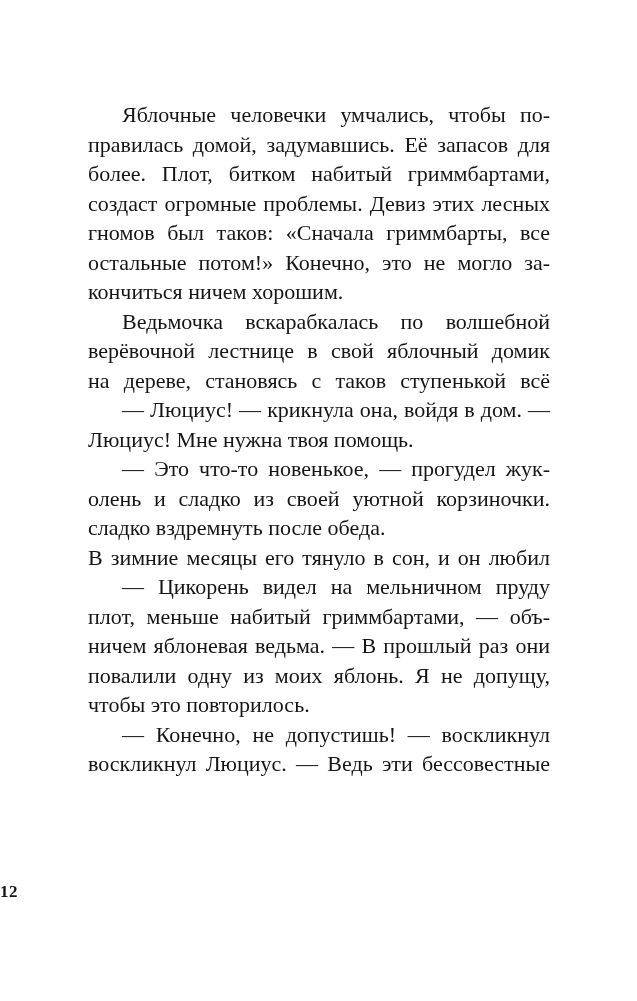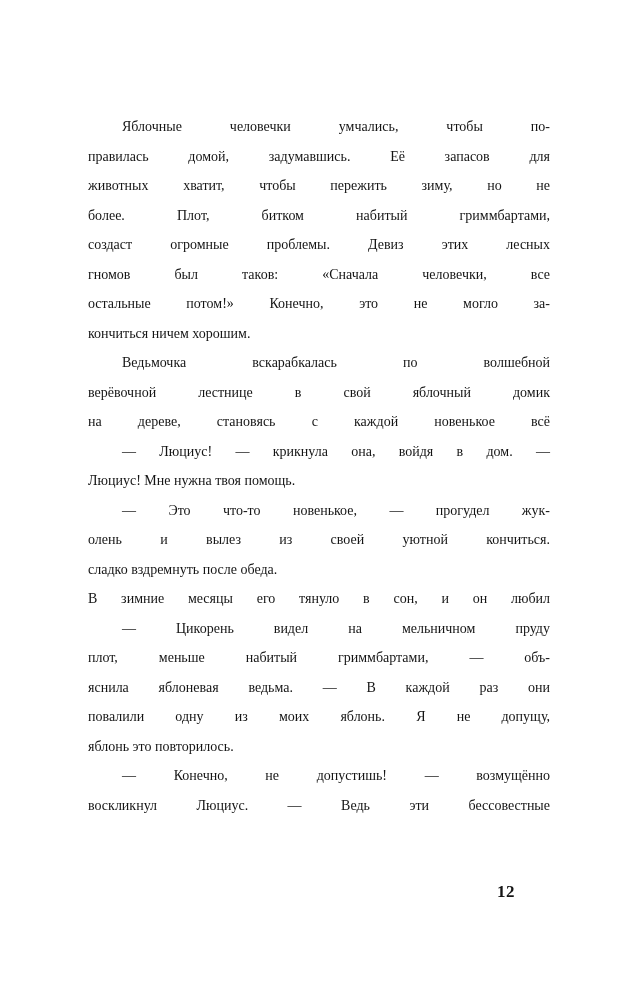"Яблочные человечки умчались, чтобы по-" .text-block { font-size: 14px -> 22px; margin-top: 12px -> none }
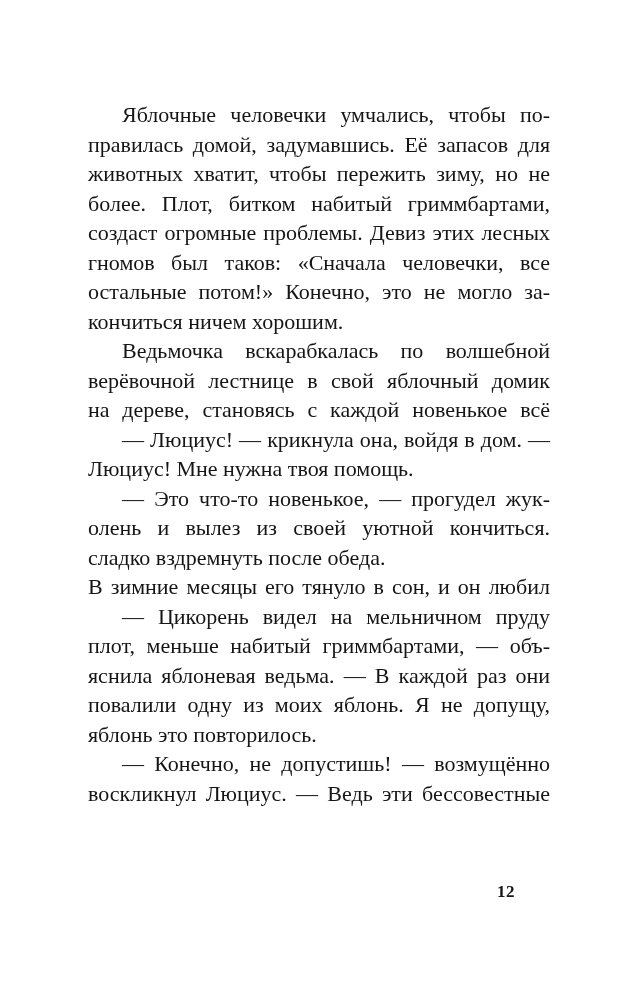"животных хватит, чтобы пережить зиму," div.line { html: <div>животных хватит, чтобы пережить зиму, но не</div> -> none }
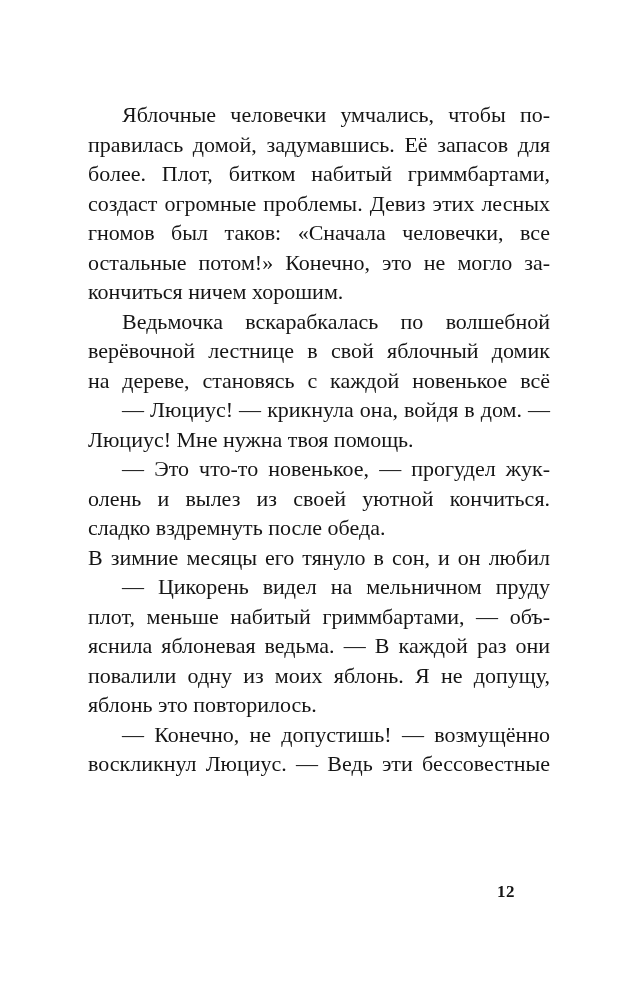"гномов был таков: «Сначала человечки," div.line { text: человечки -> гриммбарты }
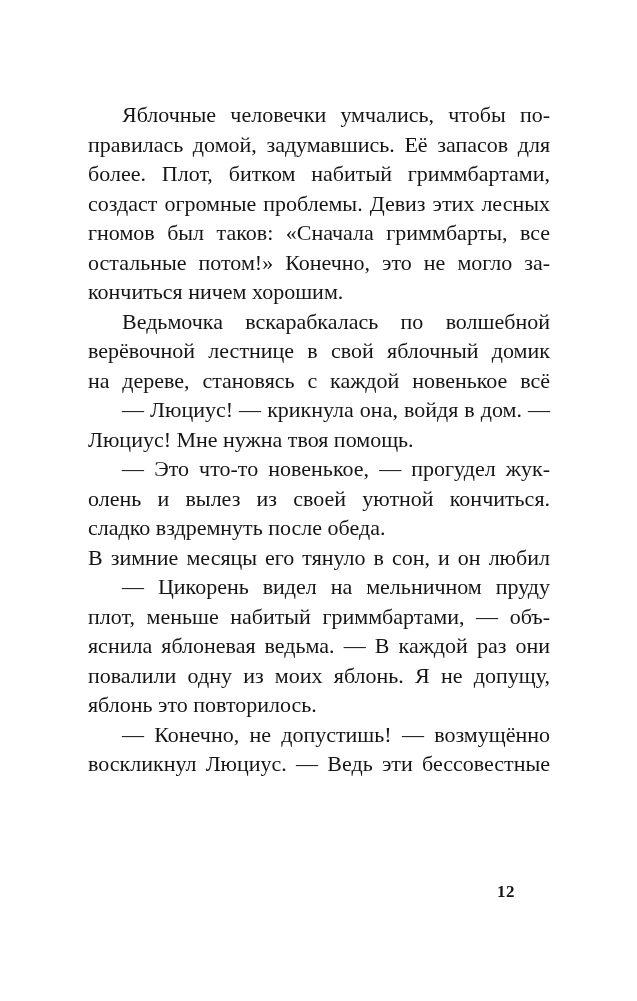"на дереве, становясь с каждой" div.line { text: каждой новенькое -> таков ступенькой }
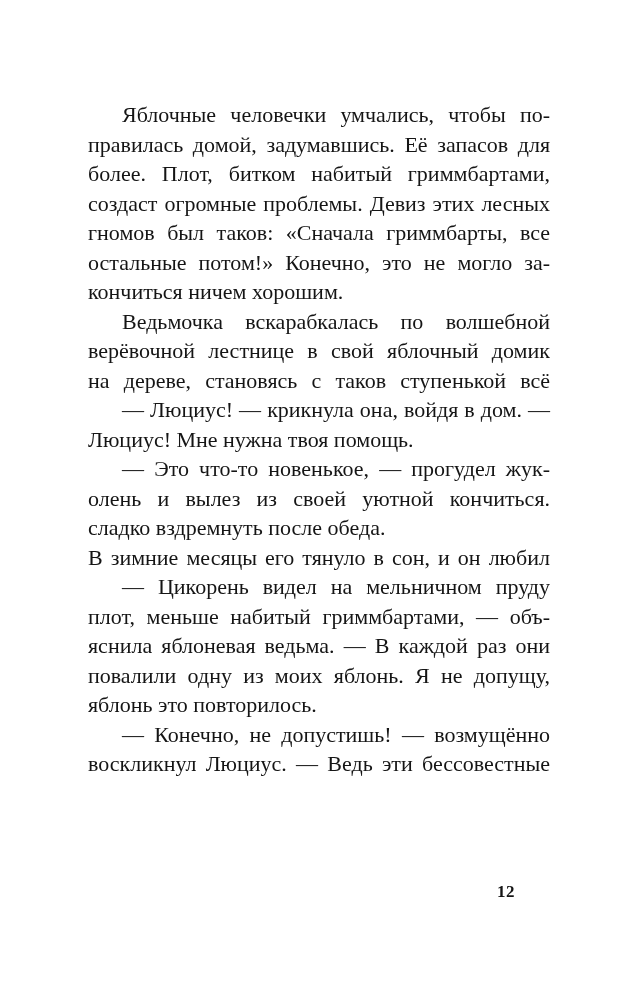"олень и вылез из своей" div.line { text: вылез из своей уютной кончиться -> сладко из своей уютной корзиночки }
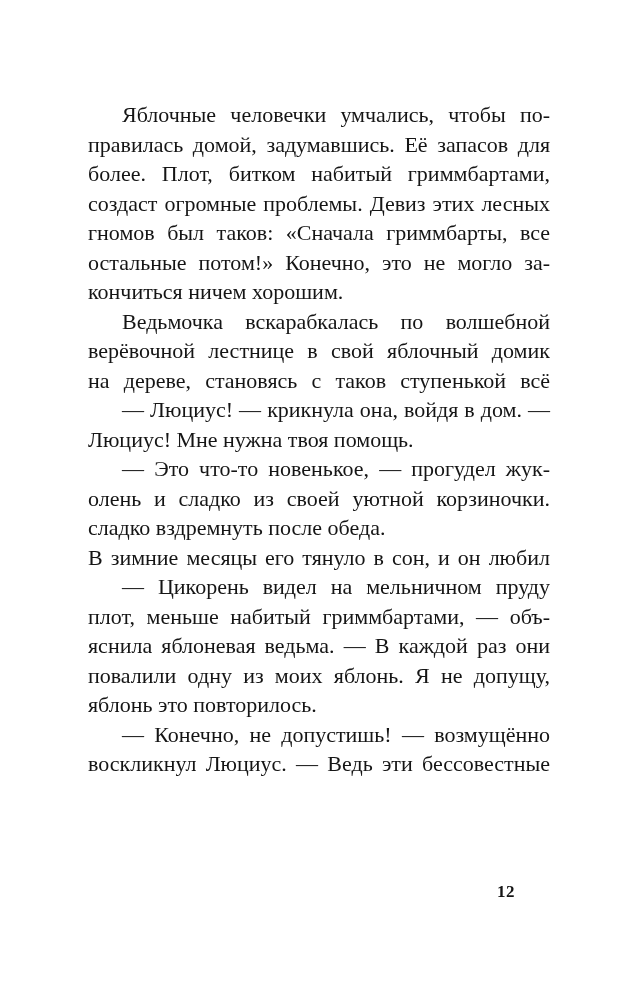"яснила яблоневая ведьма. — В" div.line { text: яснила яблоневая ведьма. — В каждой -> ничем яблоневая ведьма. — В прошлый }
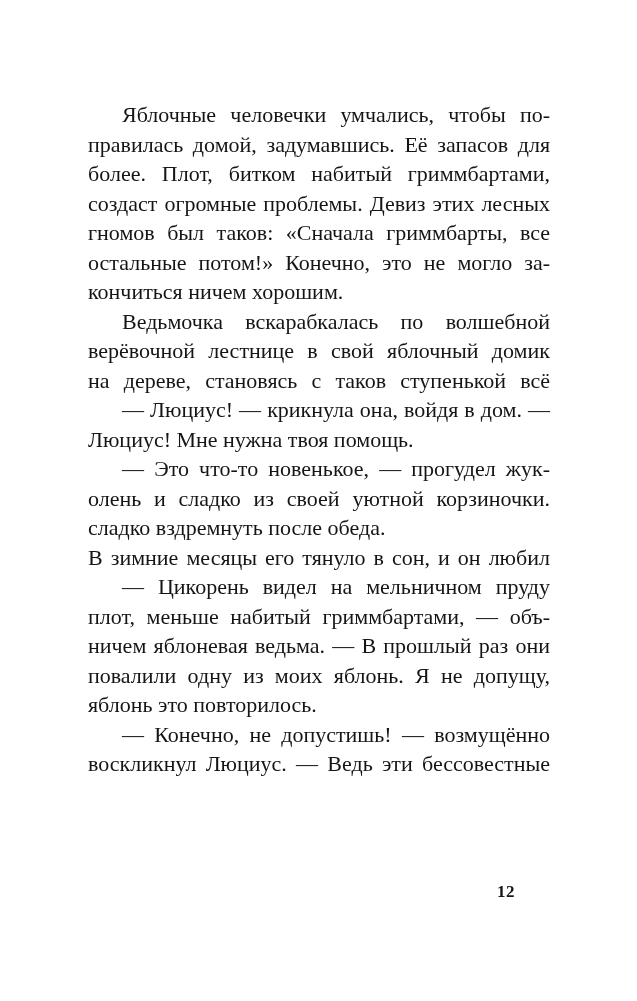"яблонь это повторилось." div.line { text: яблонь -> чтобы }
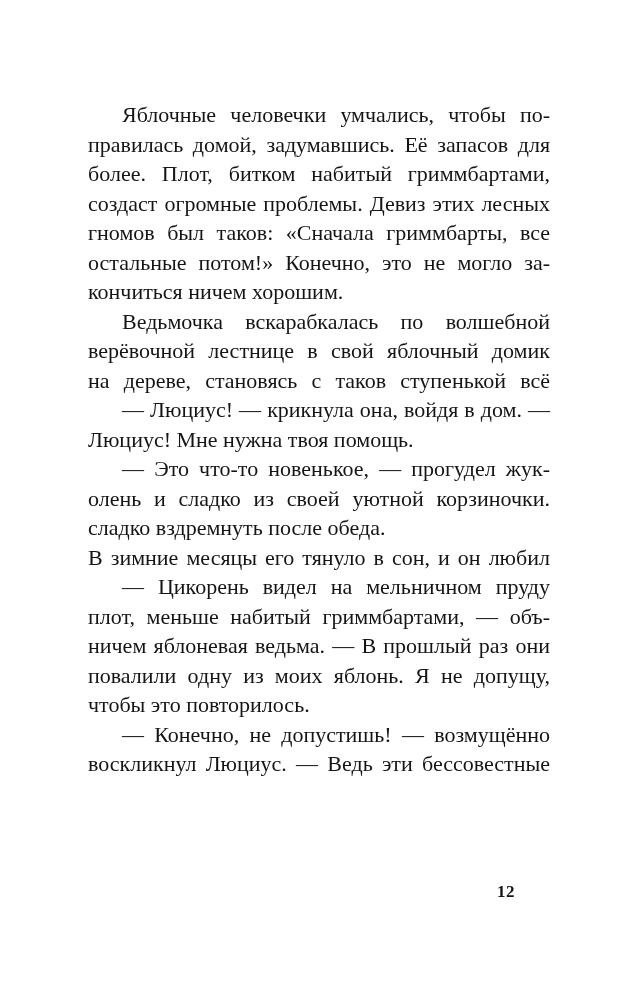"— Конечно, не допустишь! —" div.line { text: возмущённо -> воскликнул }
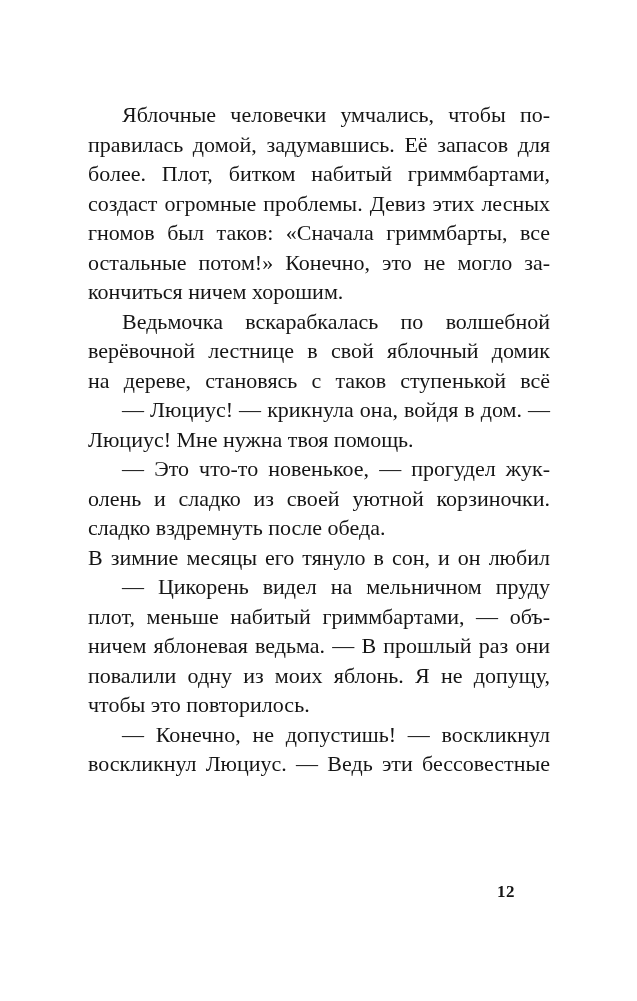"12" .page-number { text-align: right -> left }
